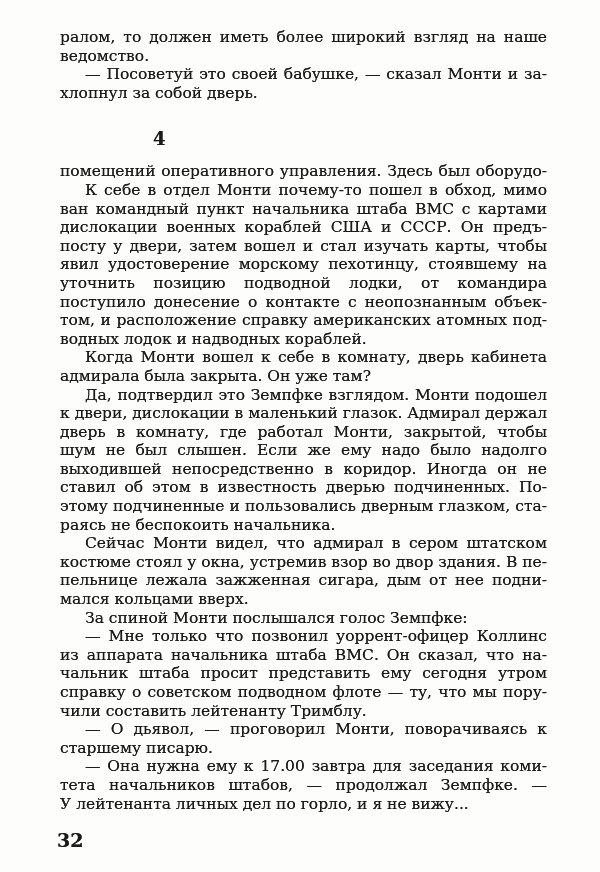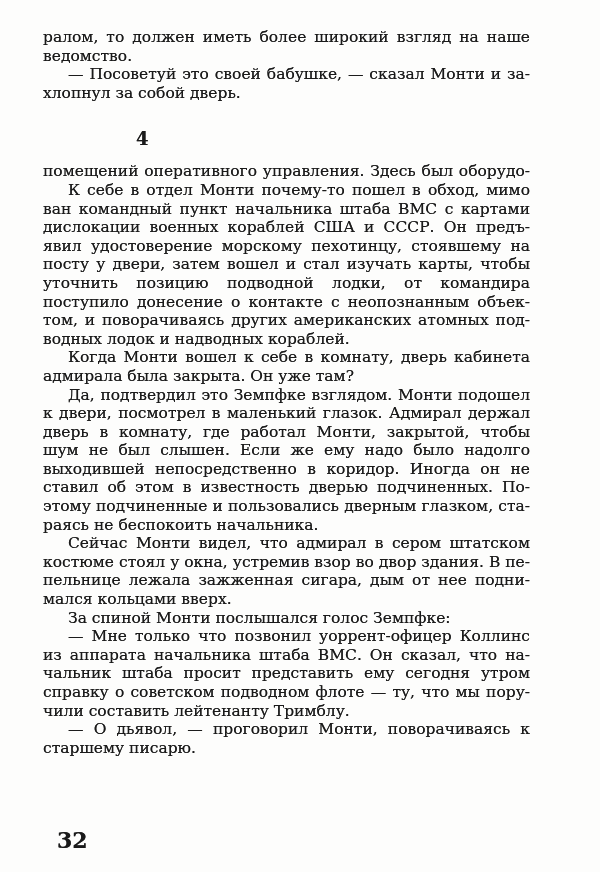"ралом, то должен иметь более" .text-block { left: 43px -> 60px }
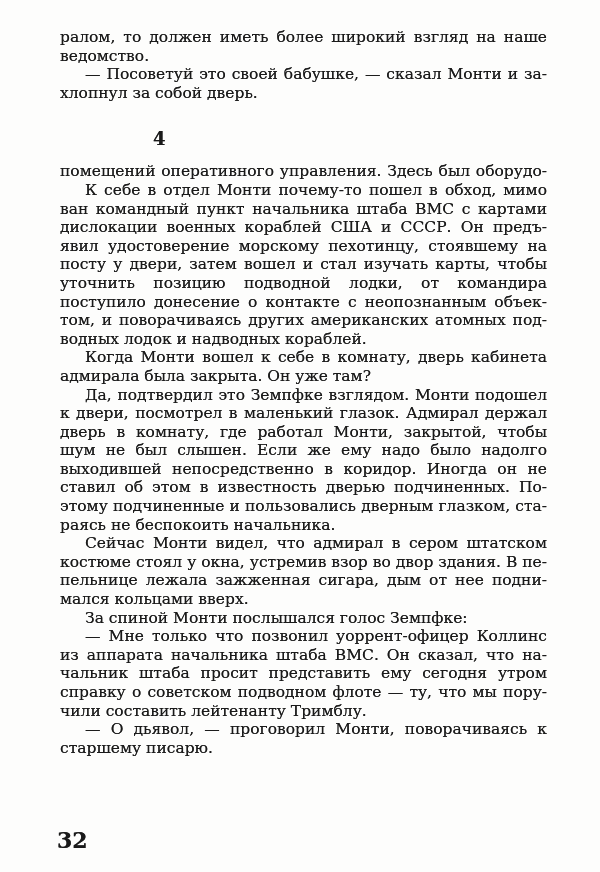"явил удостоверение морскому пехотинцу," div.line { order: before "посту у двери, затем вошел" -> after "посту у двери, затем вошел" }
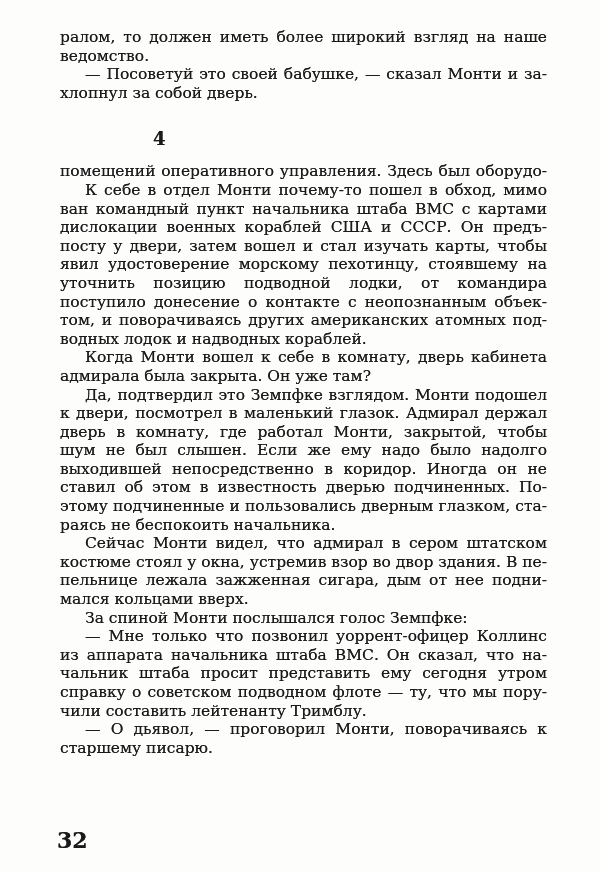"том, и поворачиваясь других американских" div.line { text: поворачиваясь других -> расположение справку }
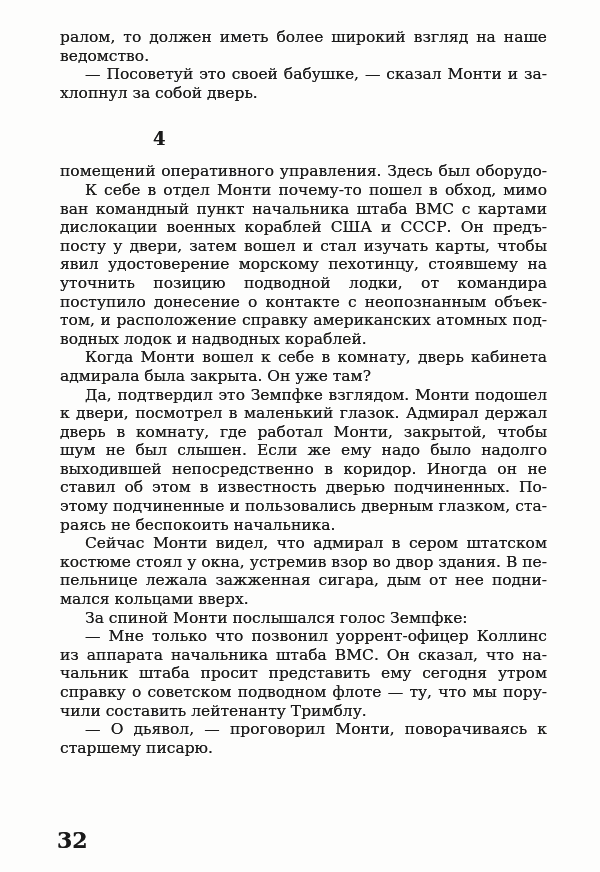"к двери, посмотрел в маленький" div.line { text: посмотрел -> дислокации }
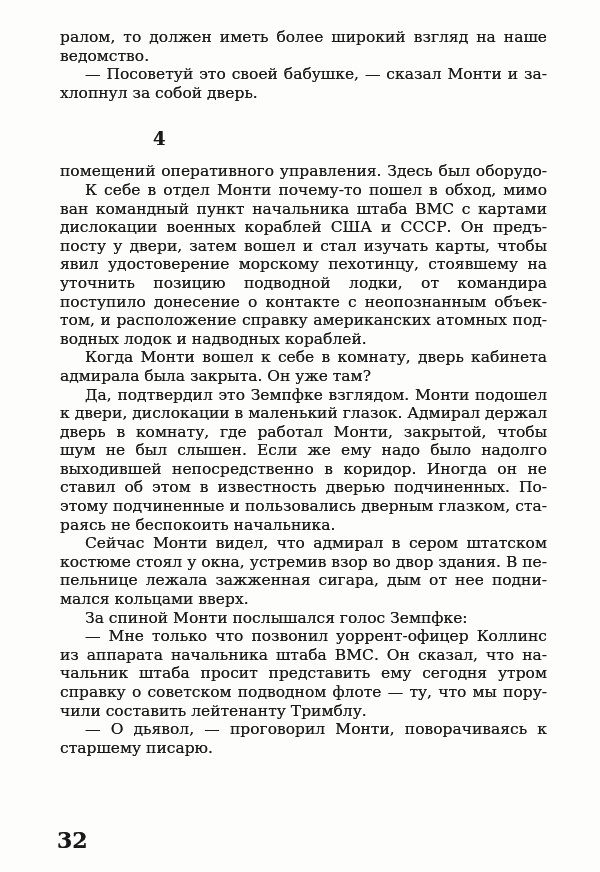"— Она нужна ему к" div.paragraph { html: none -> <div> <div>— Она нужна ему к 17.00 завтра для заседания коми-</div> <div>тета начальников штабов, — продолжал Земпфке. —</div> <div>У лейтенанта личных дел по горло, и я не вижу...</div> </div> }
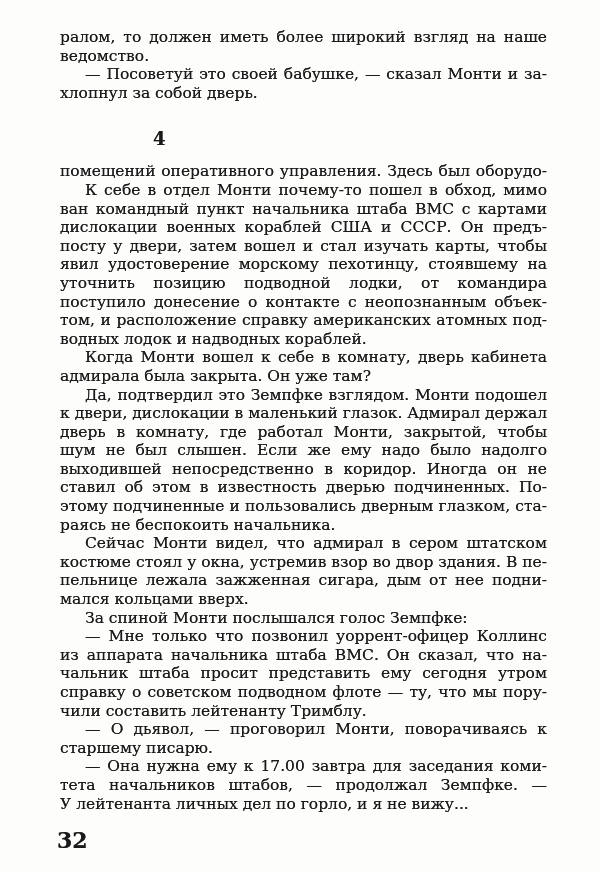"32" .page-number { font-size: 22px -> 19px }
